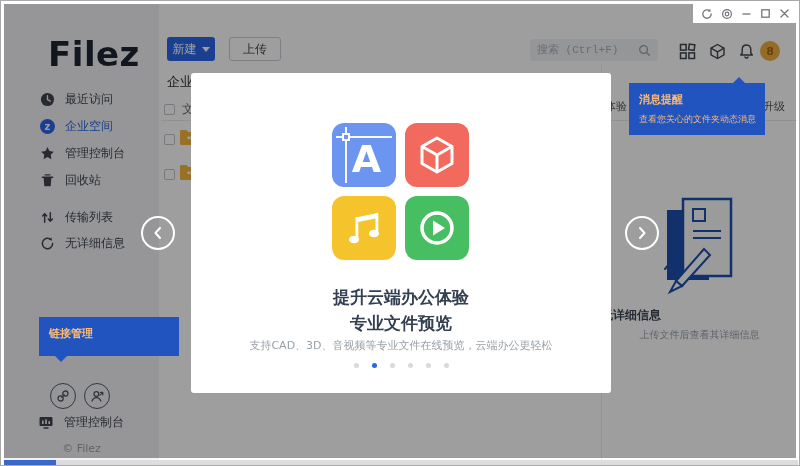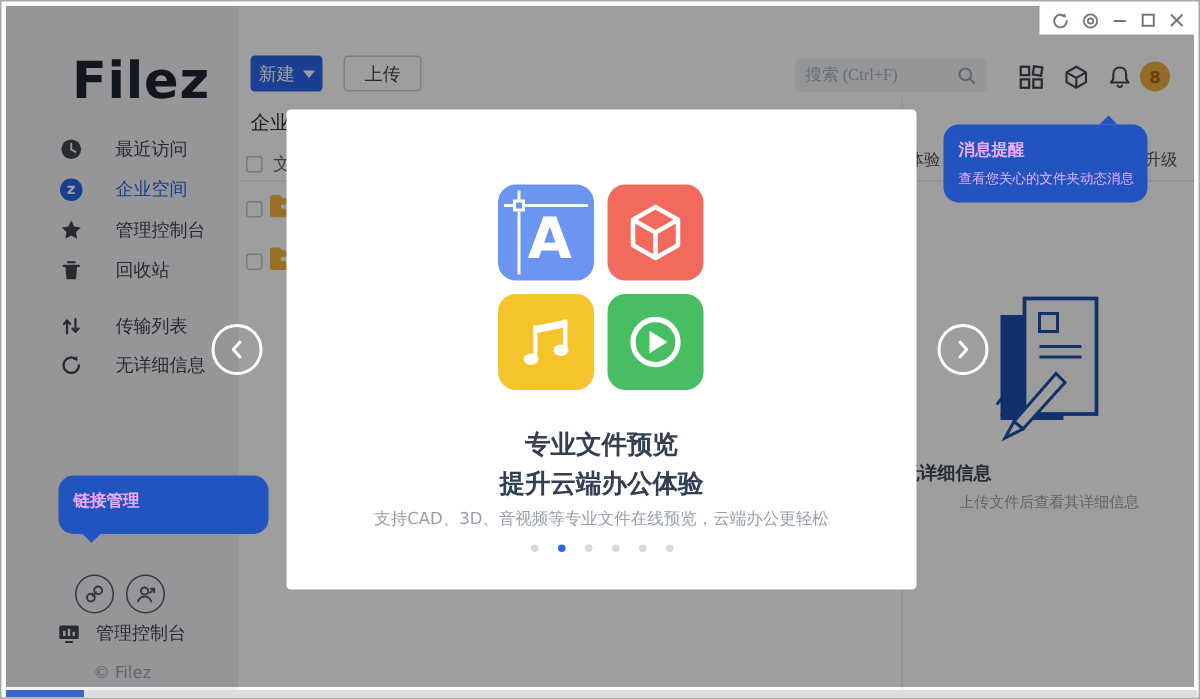"搜索 (Ctrl+F)" .search-box input { font-family: Liberation Serif, serif -> Liberation Mono, monospace }
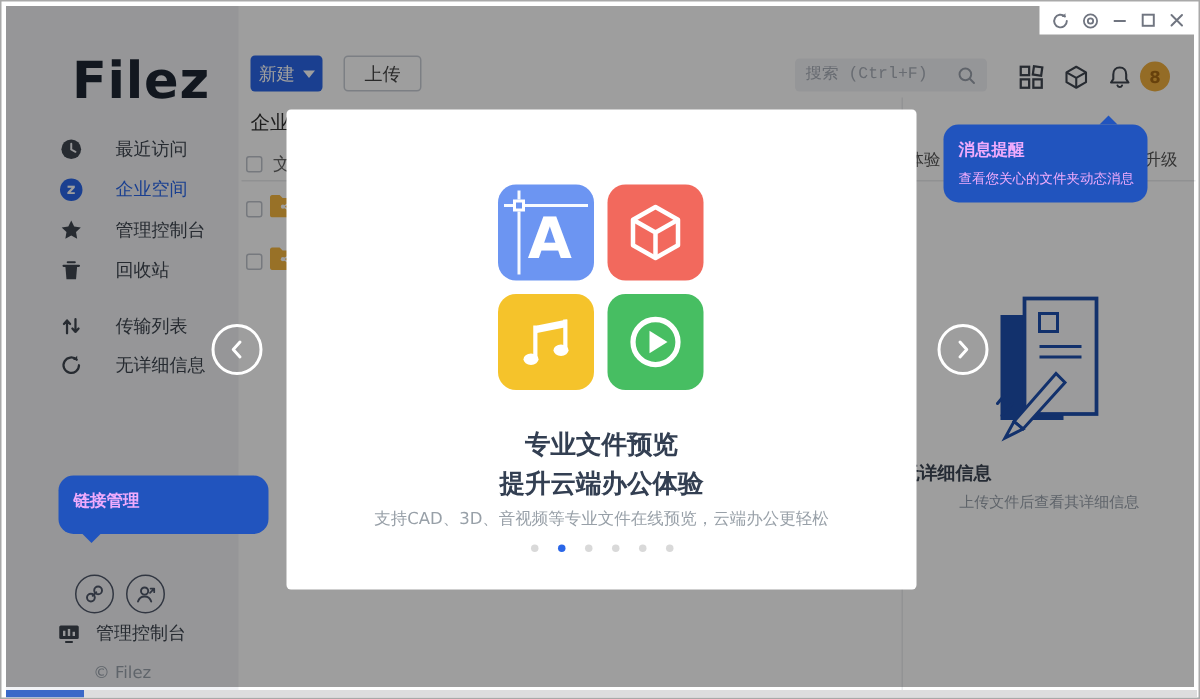"最近访问" .nav-item { gap: 22px -> 10px }
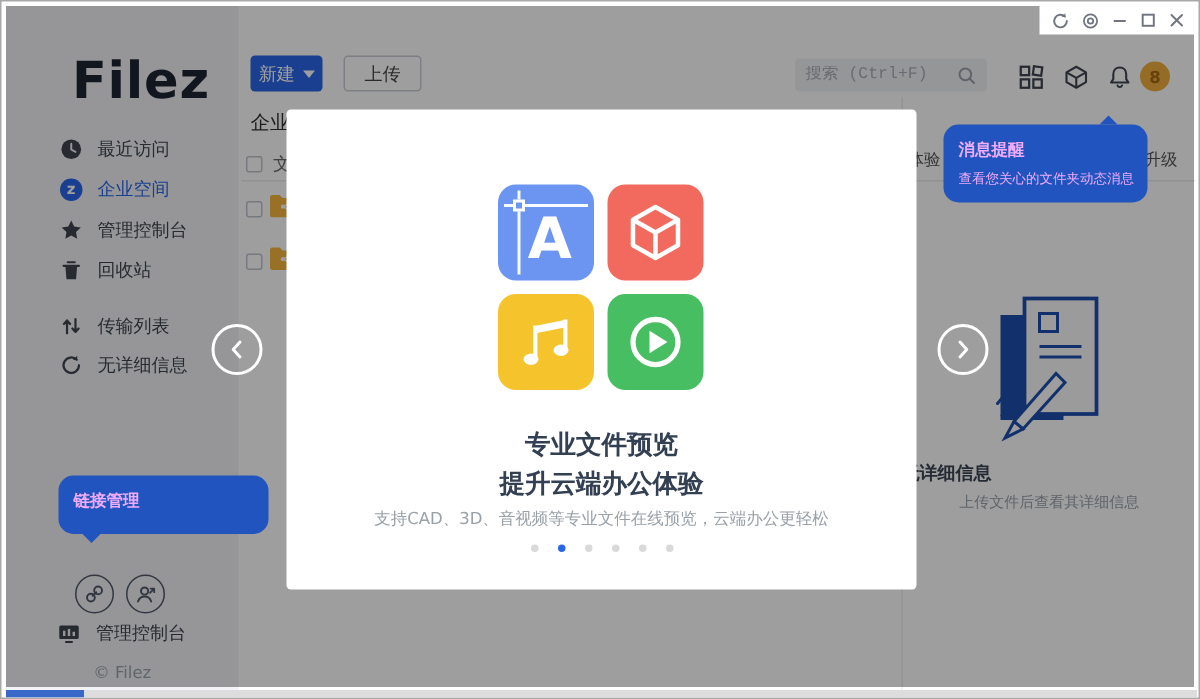"消息提醒" .blue-tip { border-radius: 10px -> 0; color: #f0abfc -> #fdba74 }
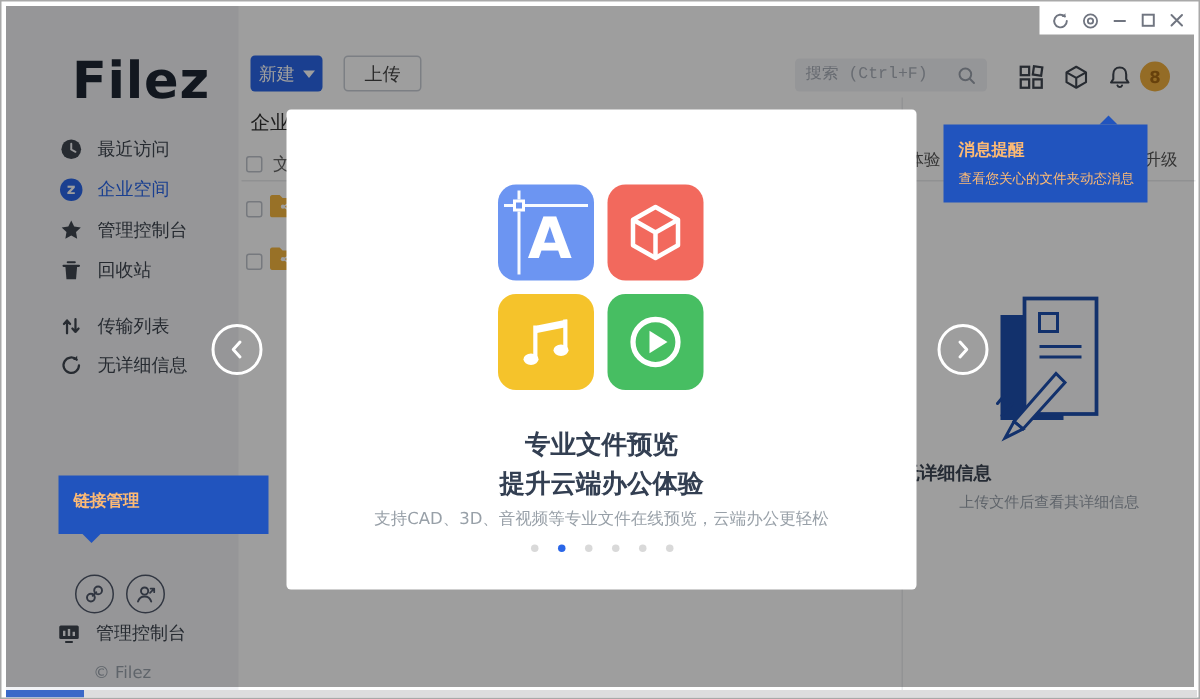"专业文件预览" div { order: before "提升云端办公体验" -> after "提升云端办公体验" }
